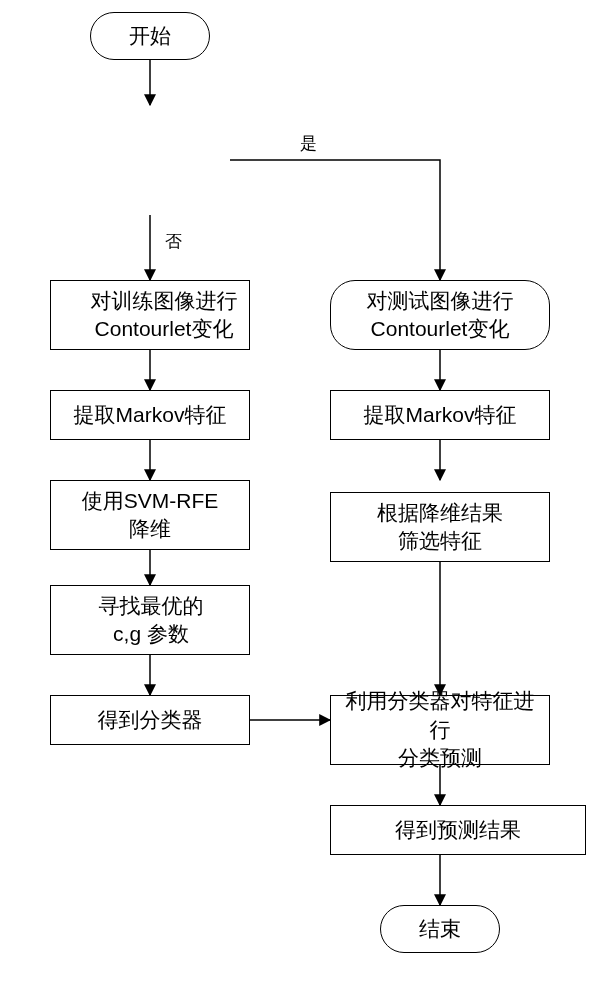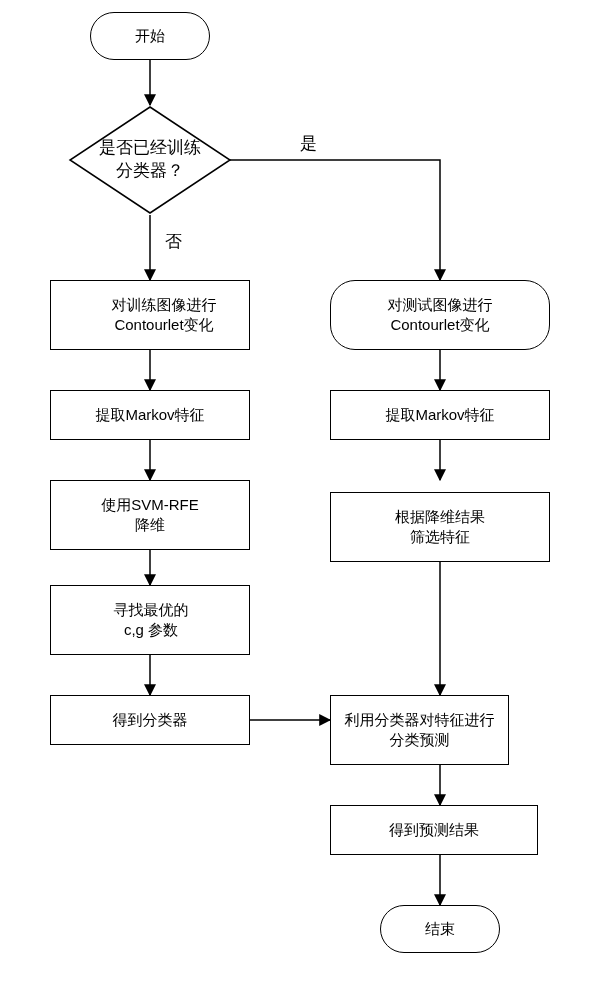"开始" .box { font-size: 15px -> 21px }
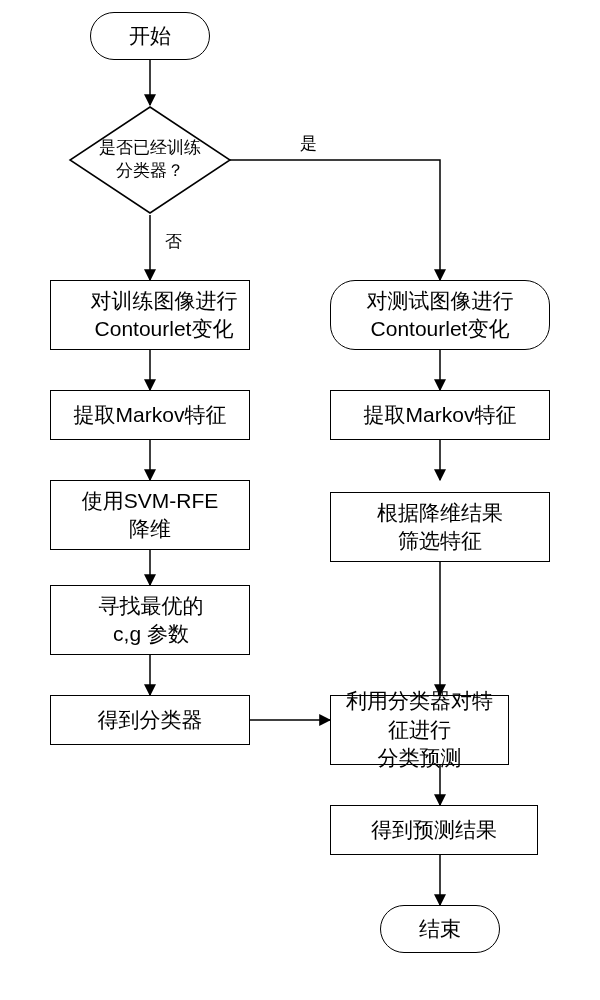"是否已经训练" div.diamond { html: <div> <svg> <polygon></polygon> </svg> <div> <span>是否已经训练 分类器？</span> </div> </div> -> none }
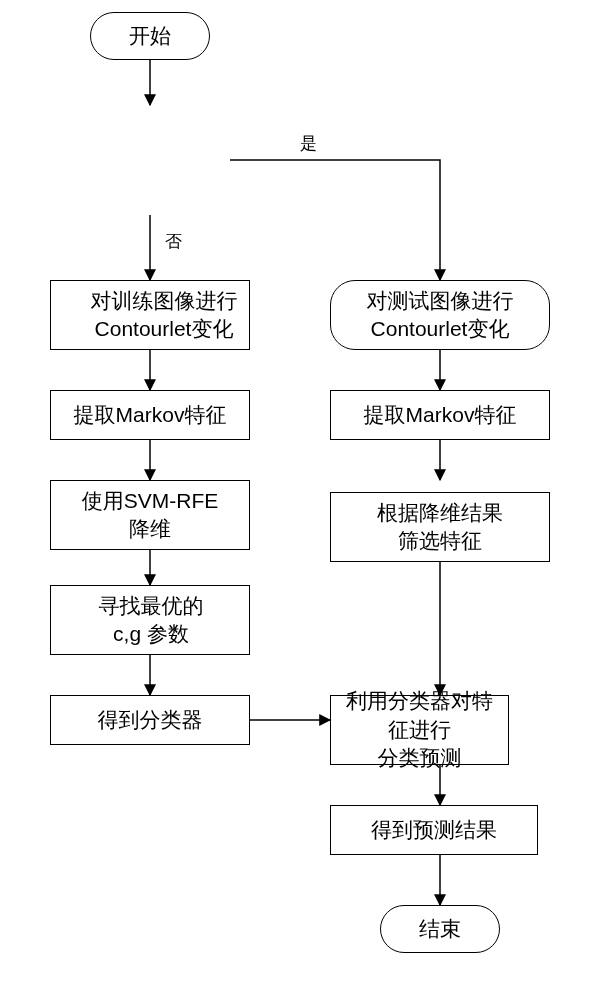"利用分类器对特征进行" div.box { width: 179px -> 220px }
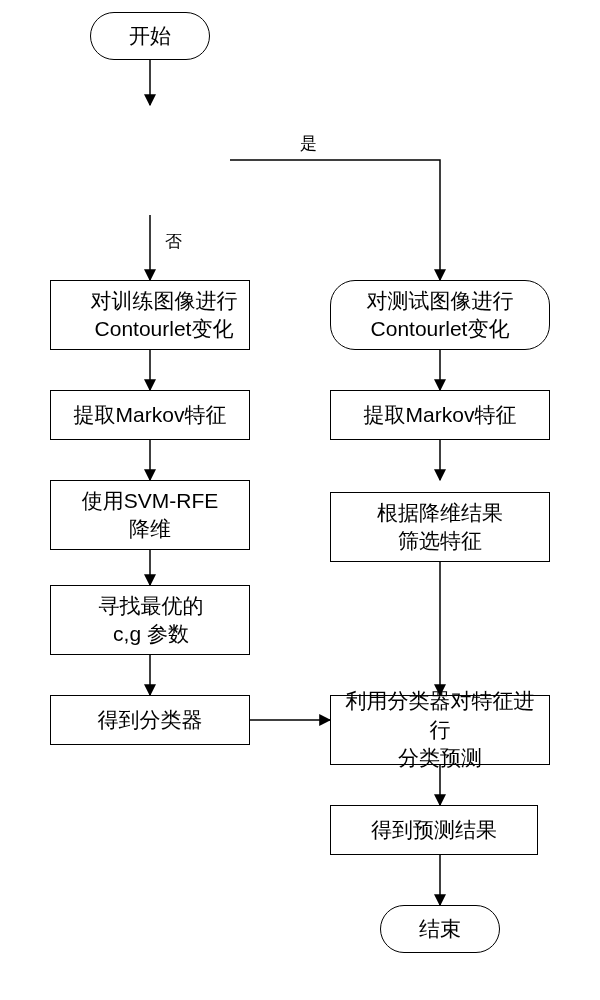"得到预测结果" div.box { width: 208px -> 256px }
